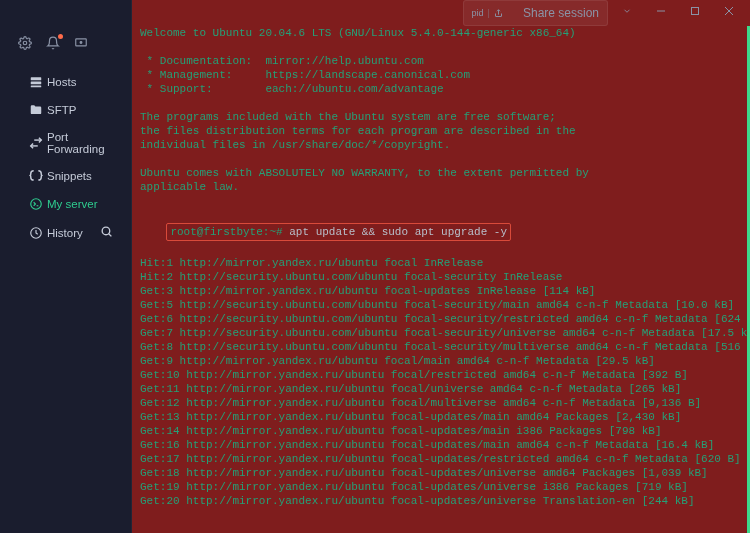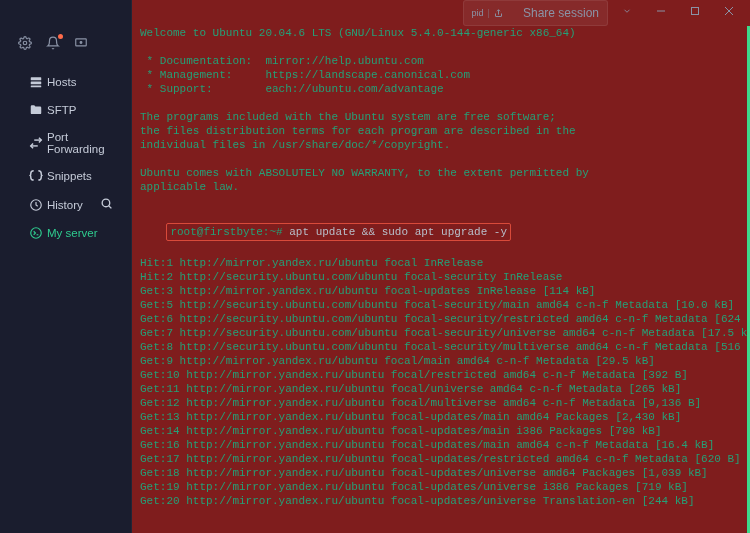"History" div.nav-item { order: before "My server" -> after "My server" }
